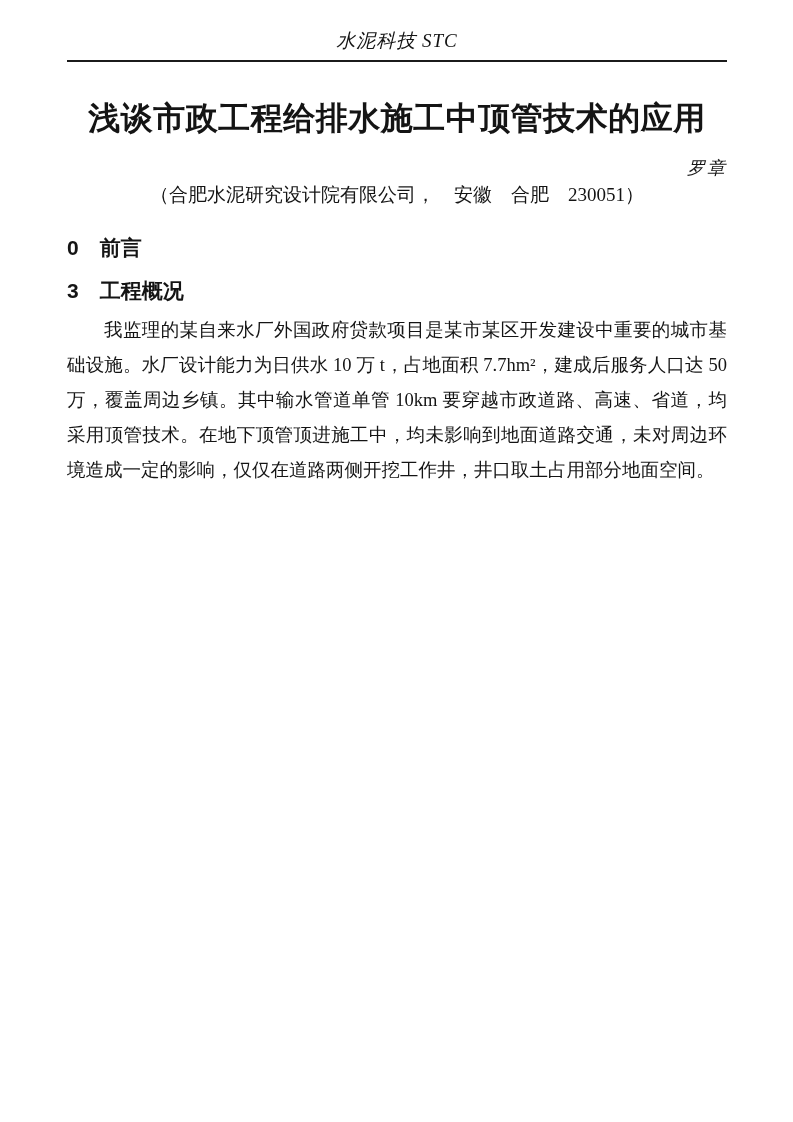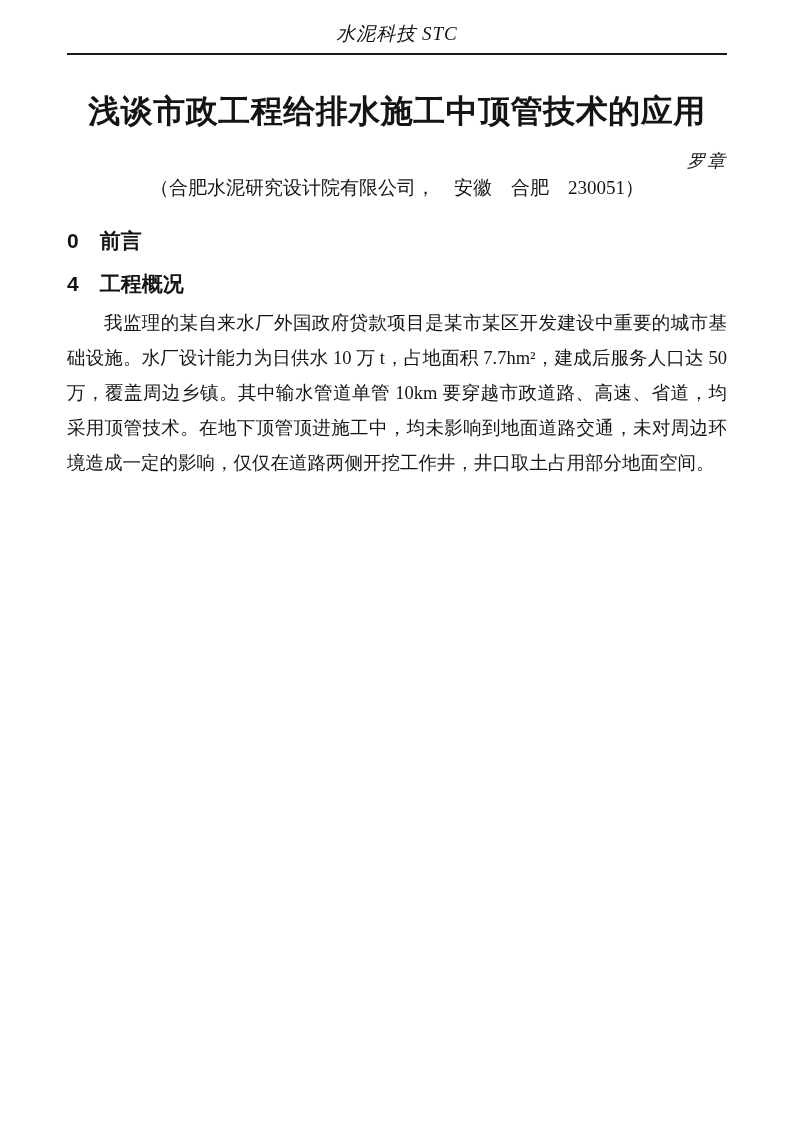"水泥科技 STC" .page { margin: 1px auto -> 8px auto }
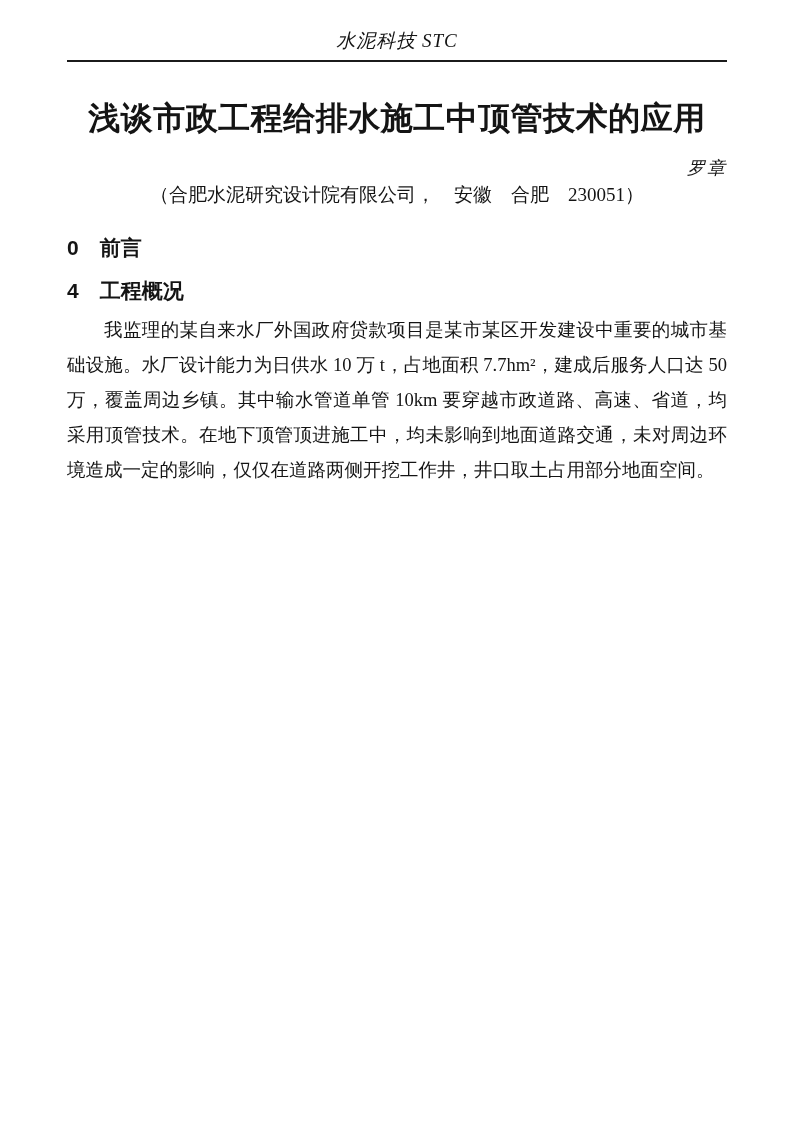"4 工程概况" h2.sec-heading { text: 4 -> 3 }
